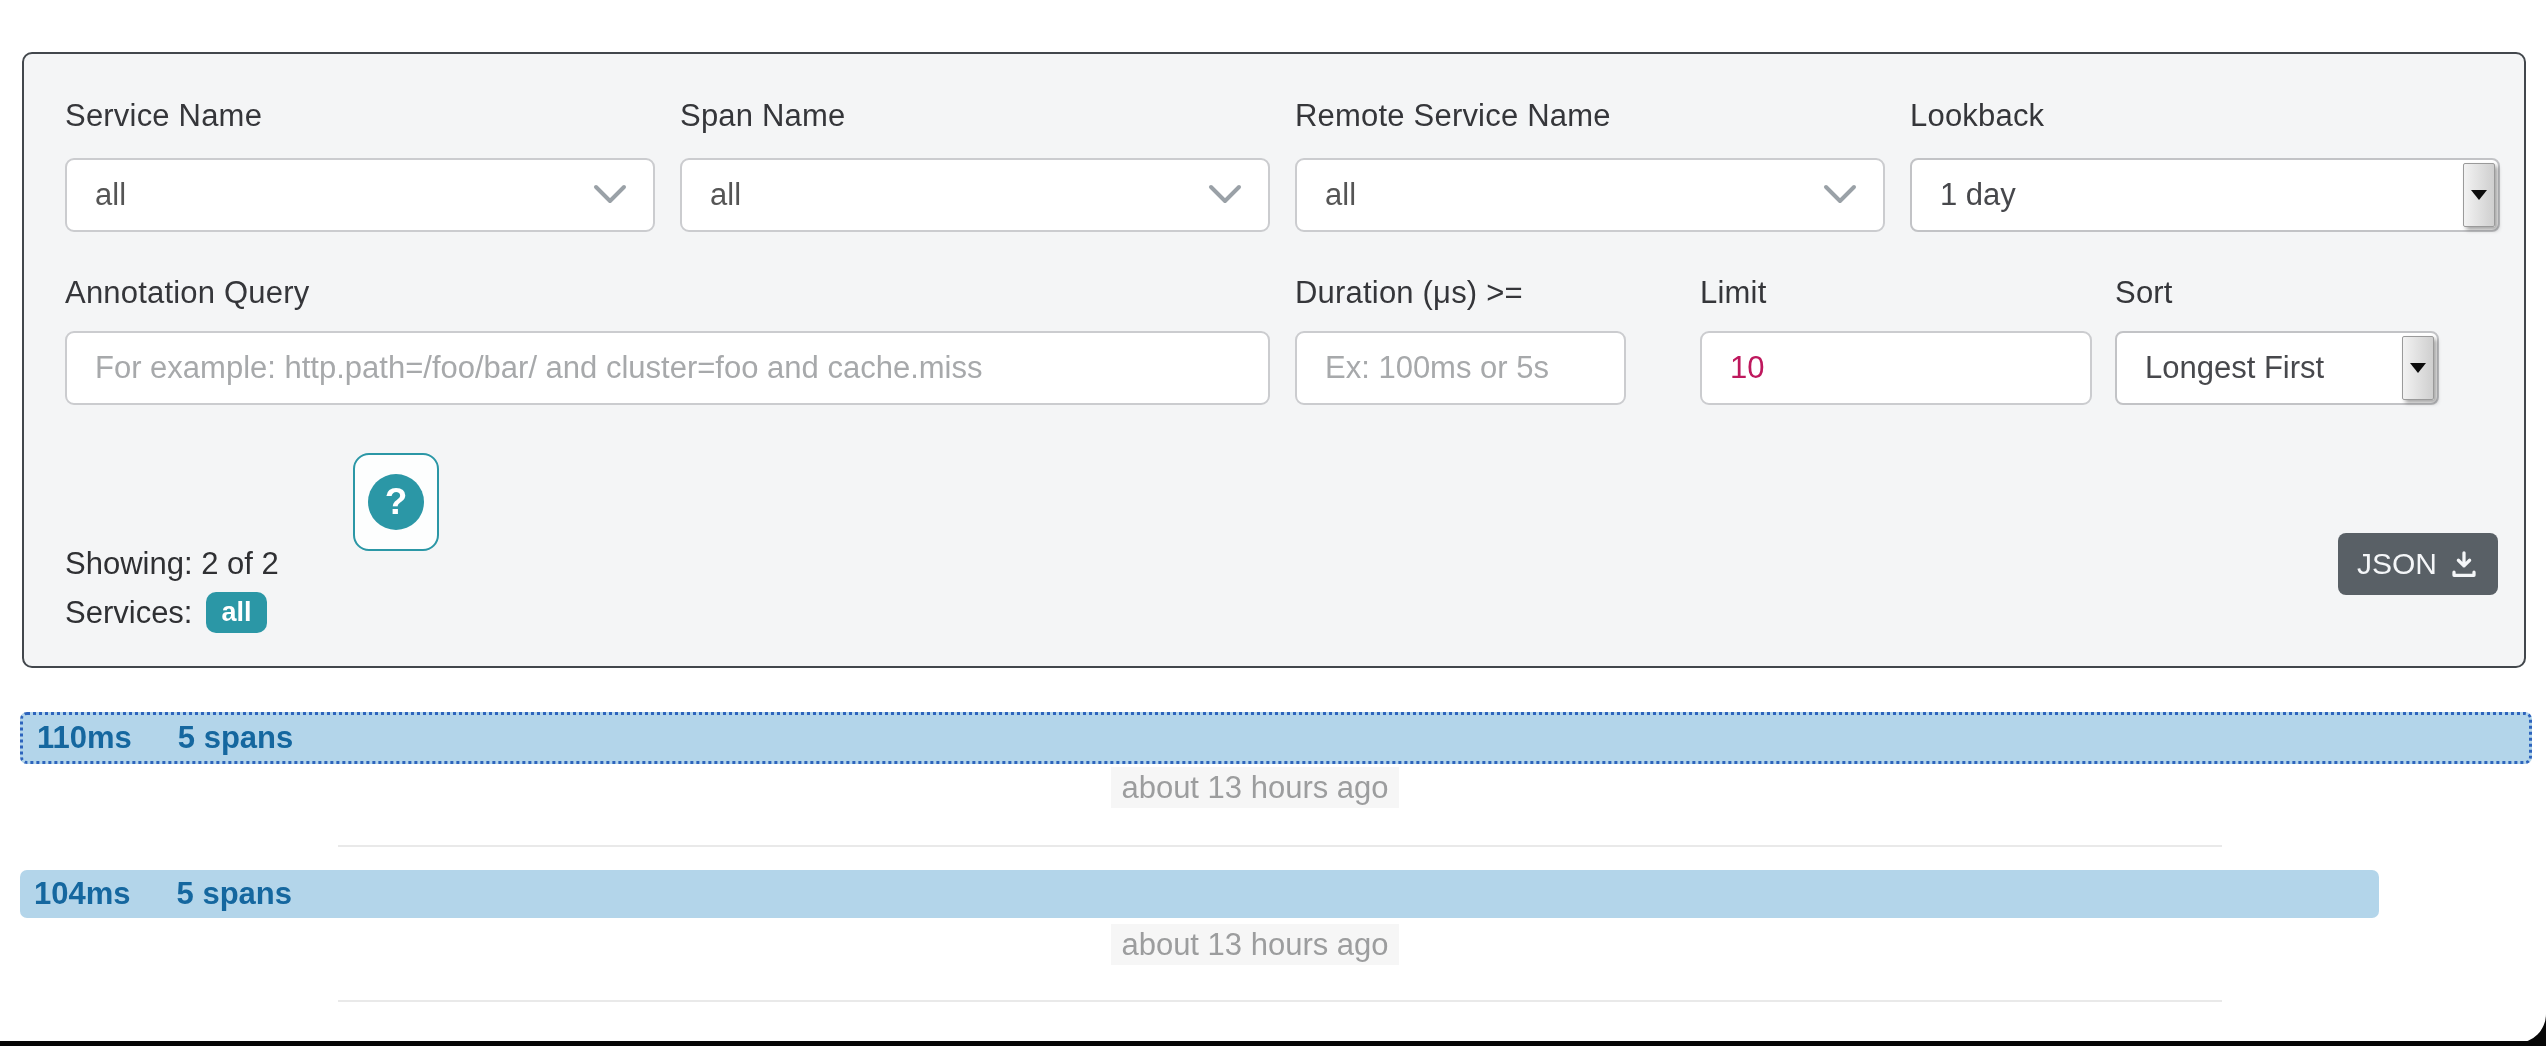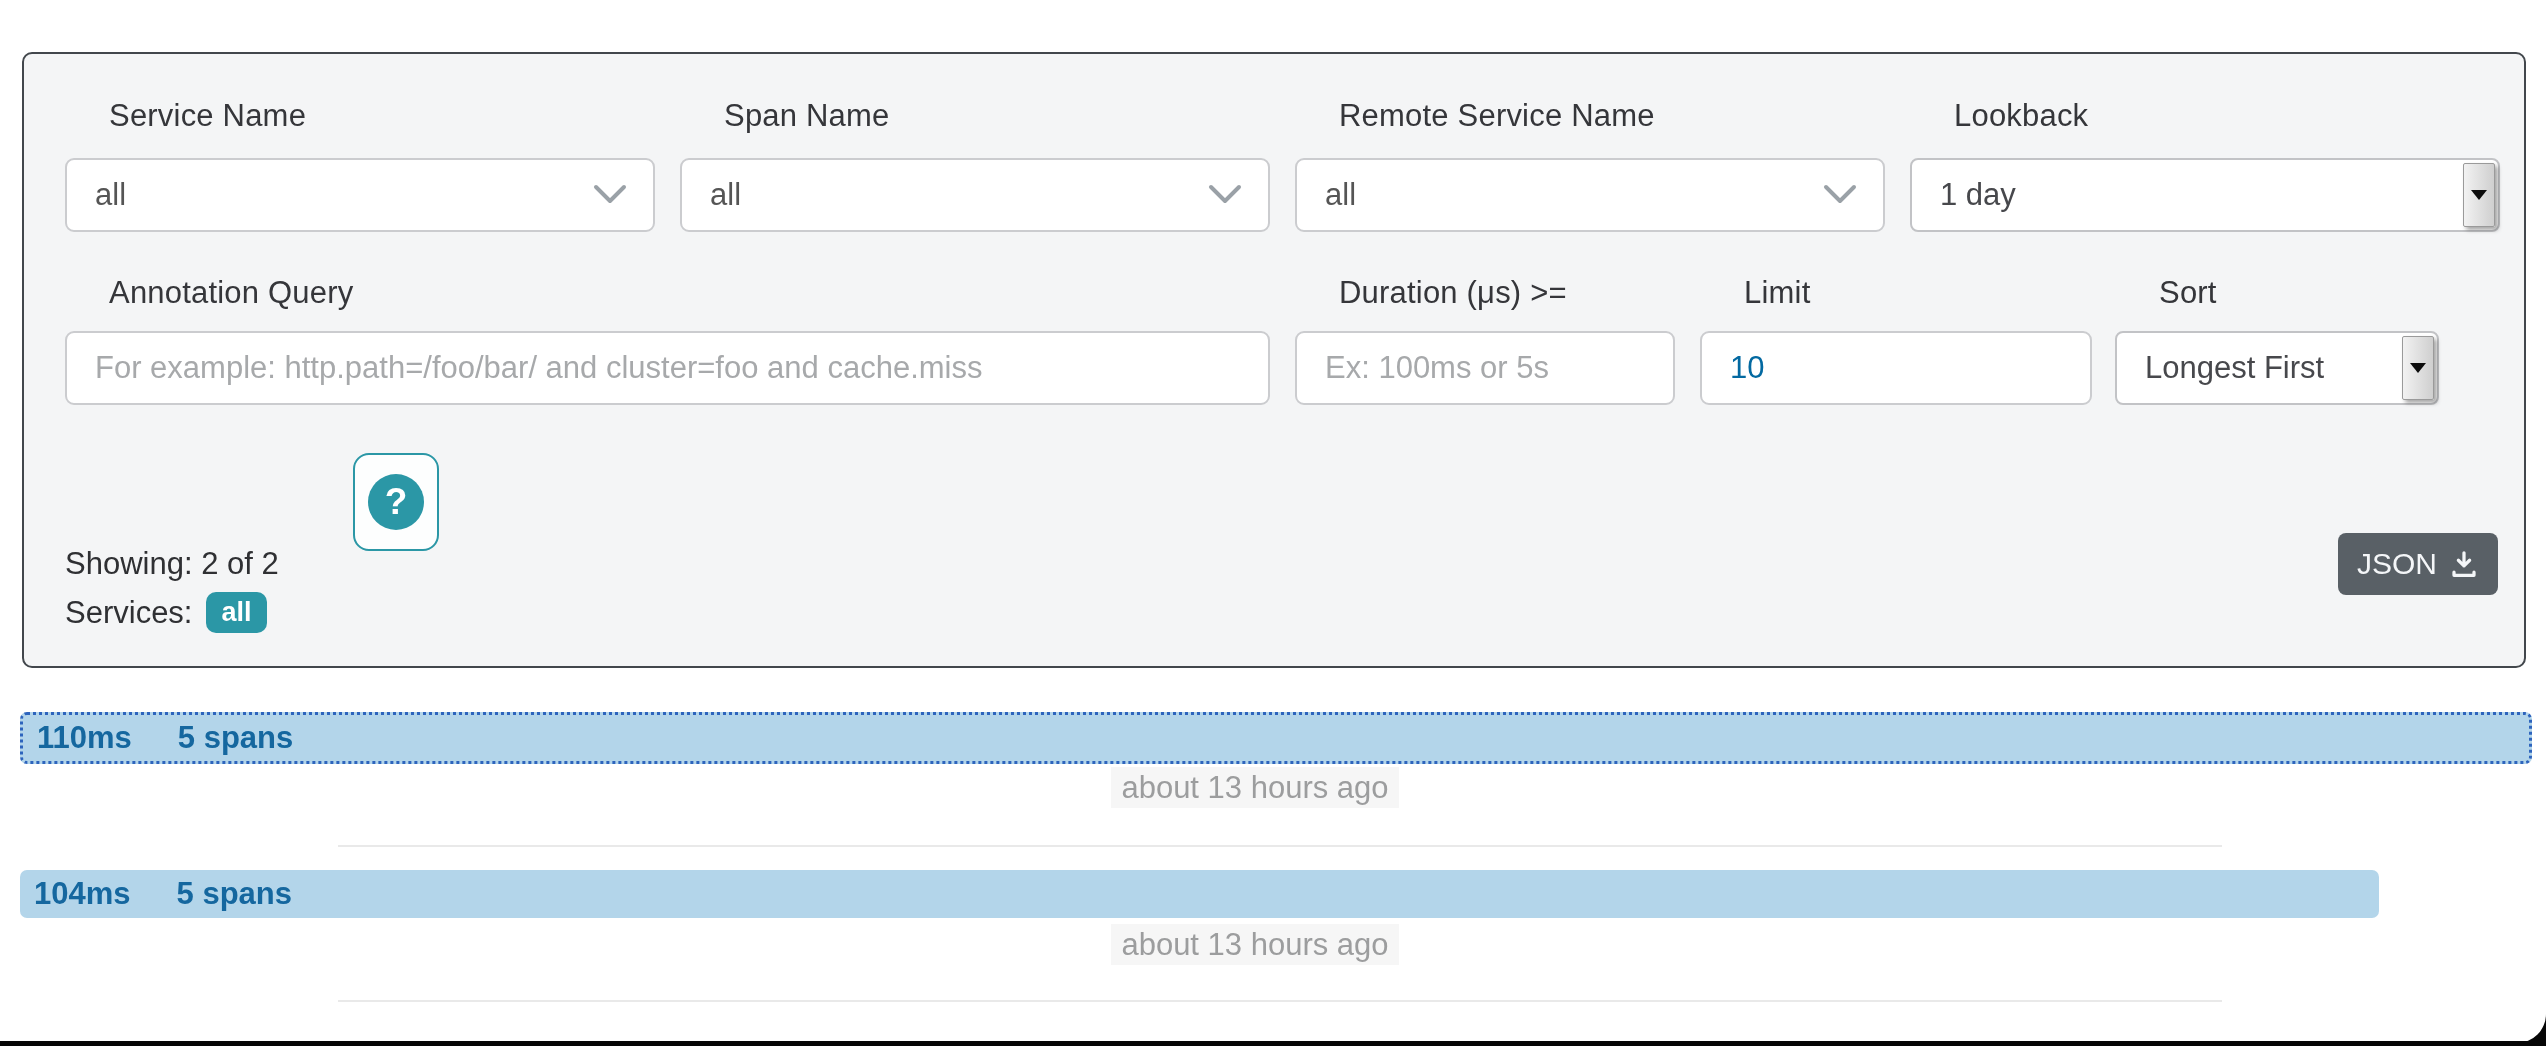"Service Name" .fld-label { margin-left: 44px -> none }
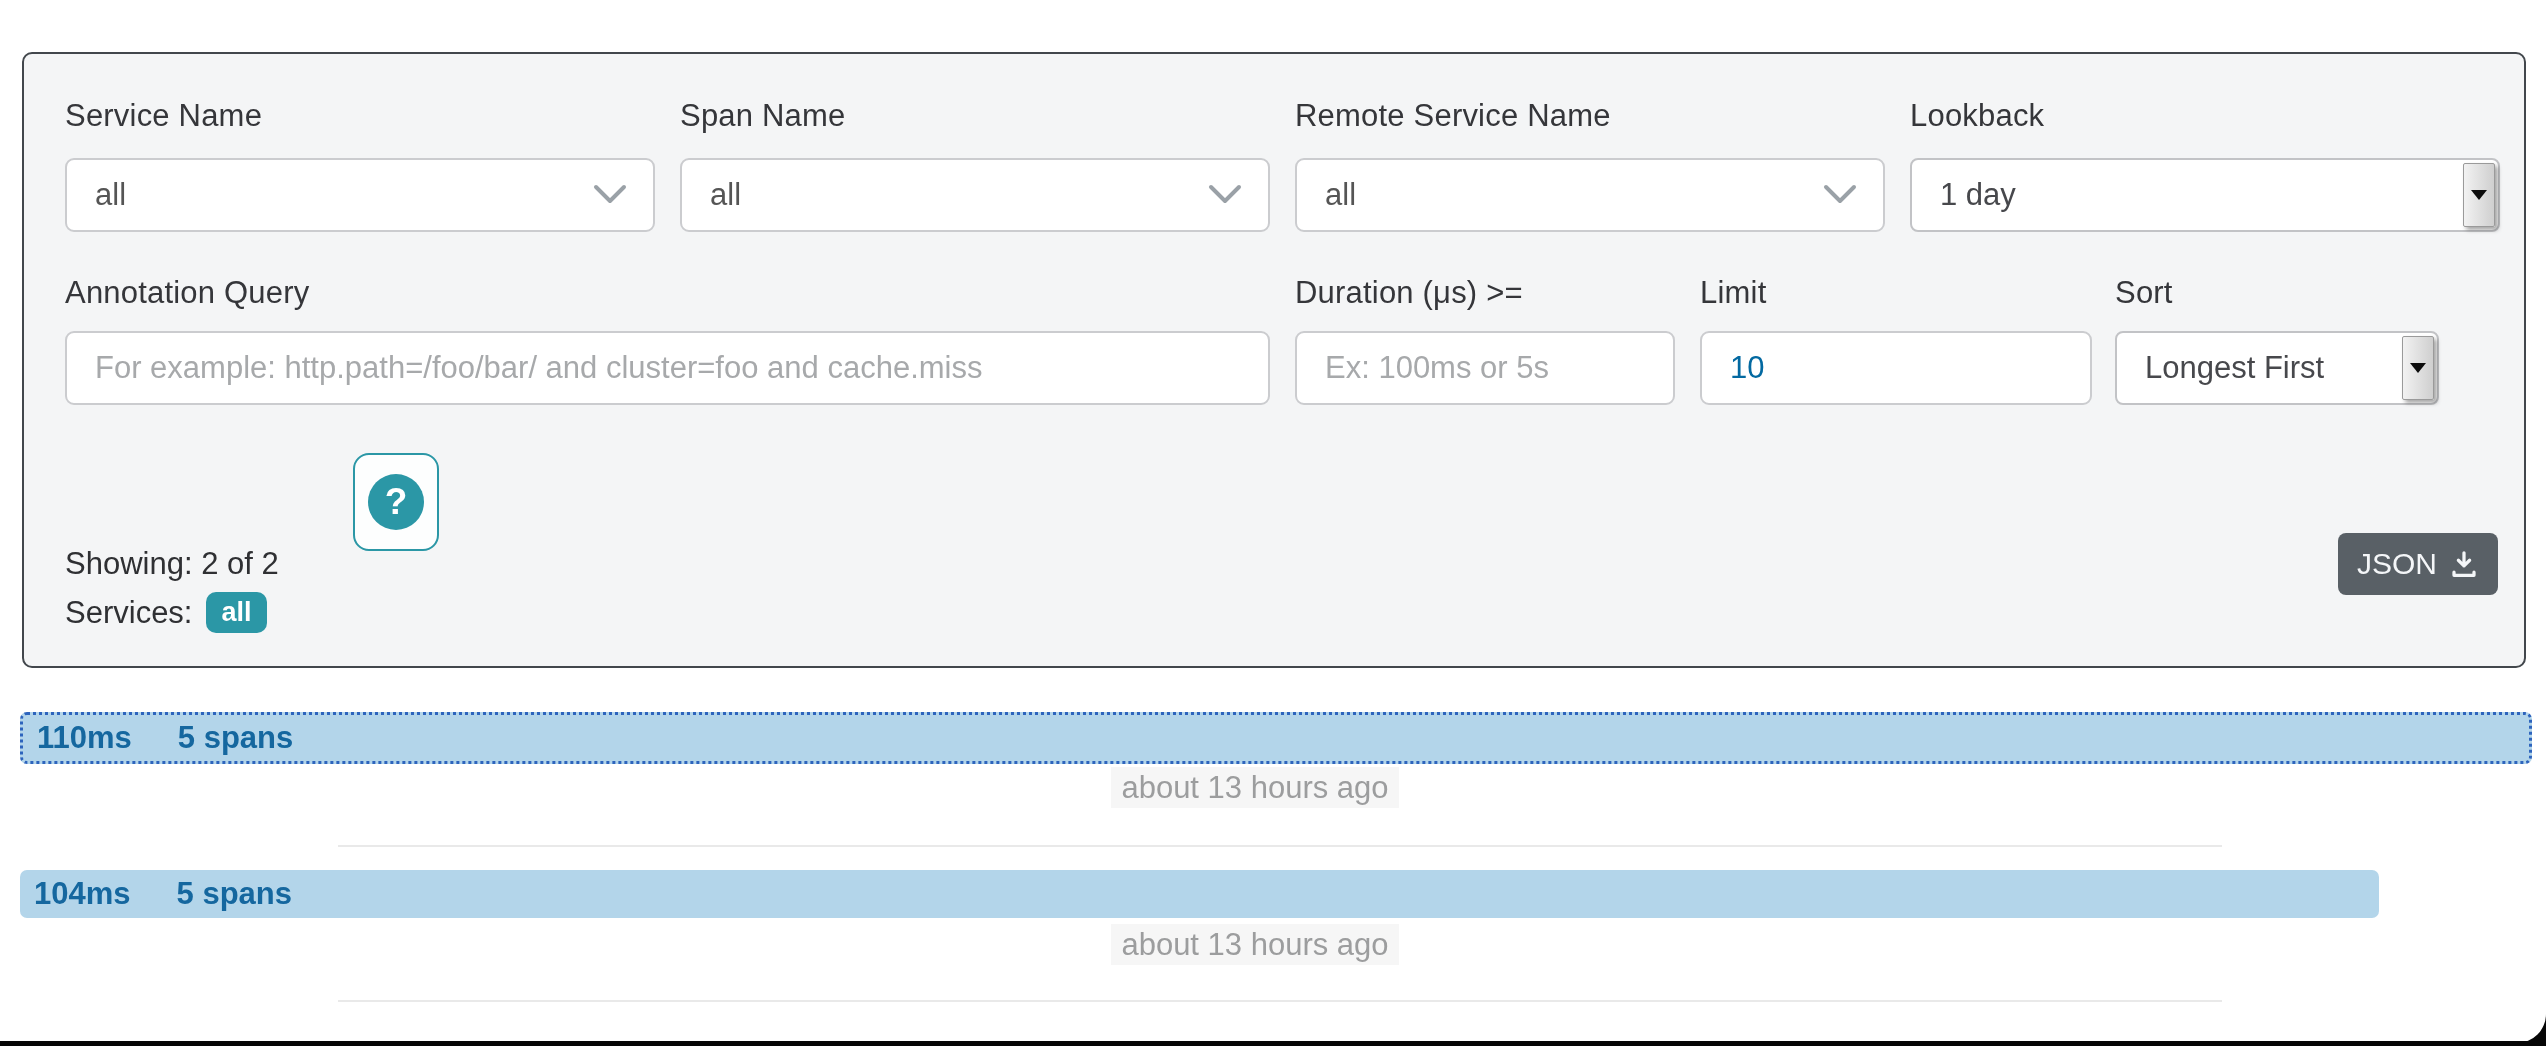"For example: http.path=/foo/bar/ and" input.ctl-input { color: #0369a1 -> #be185d }
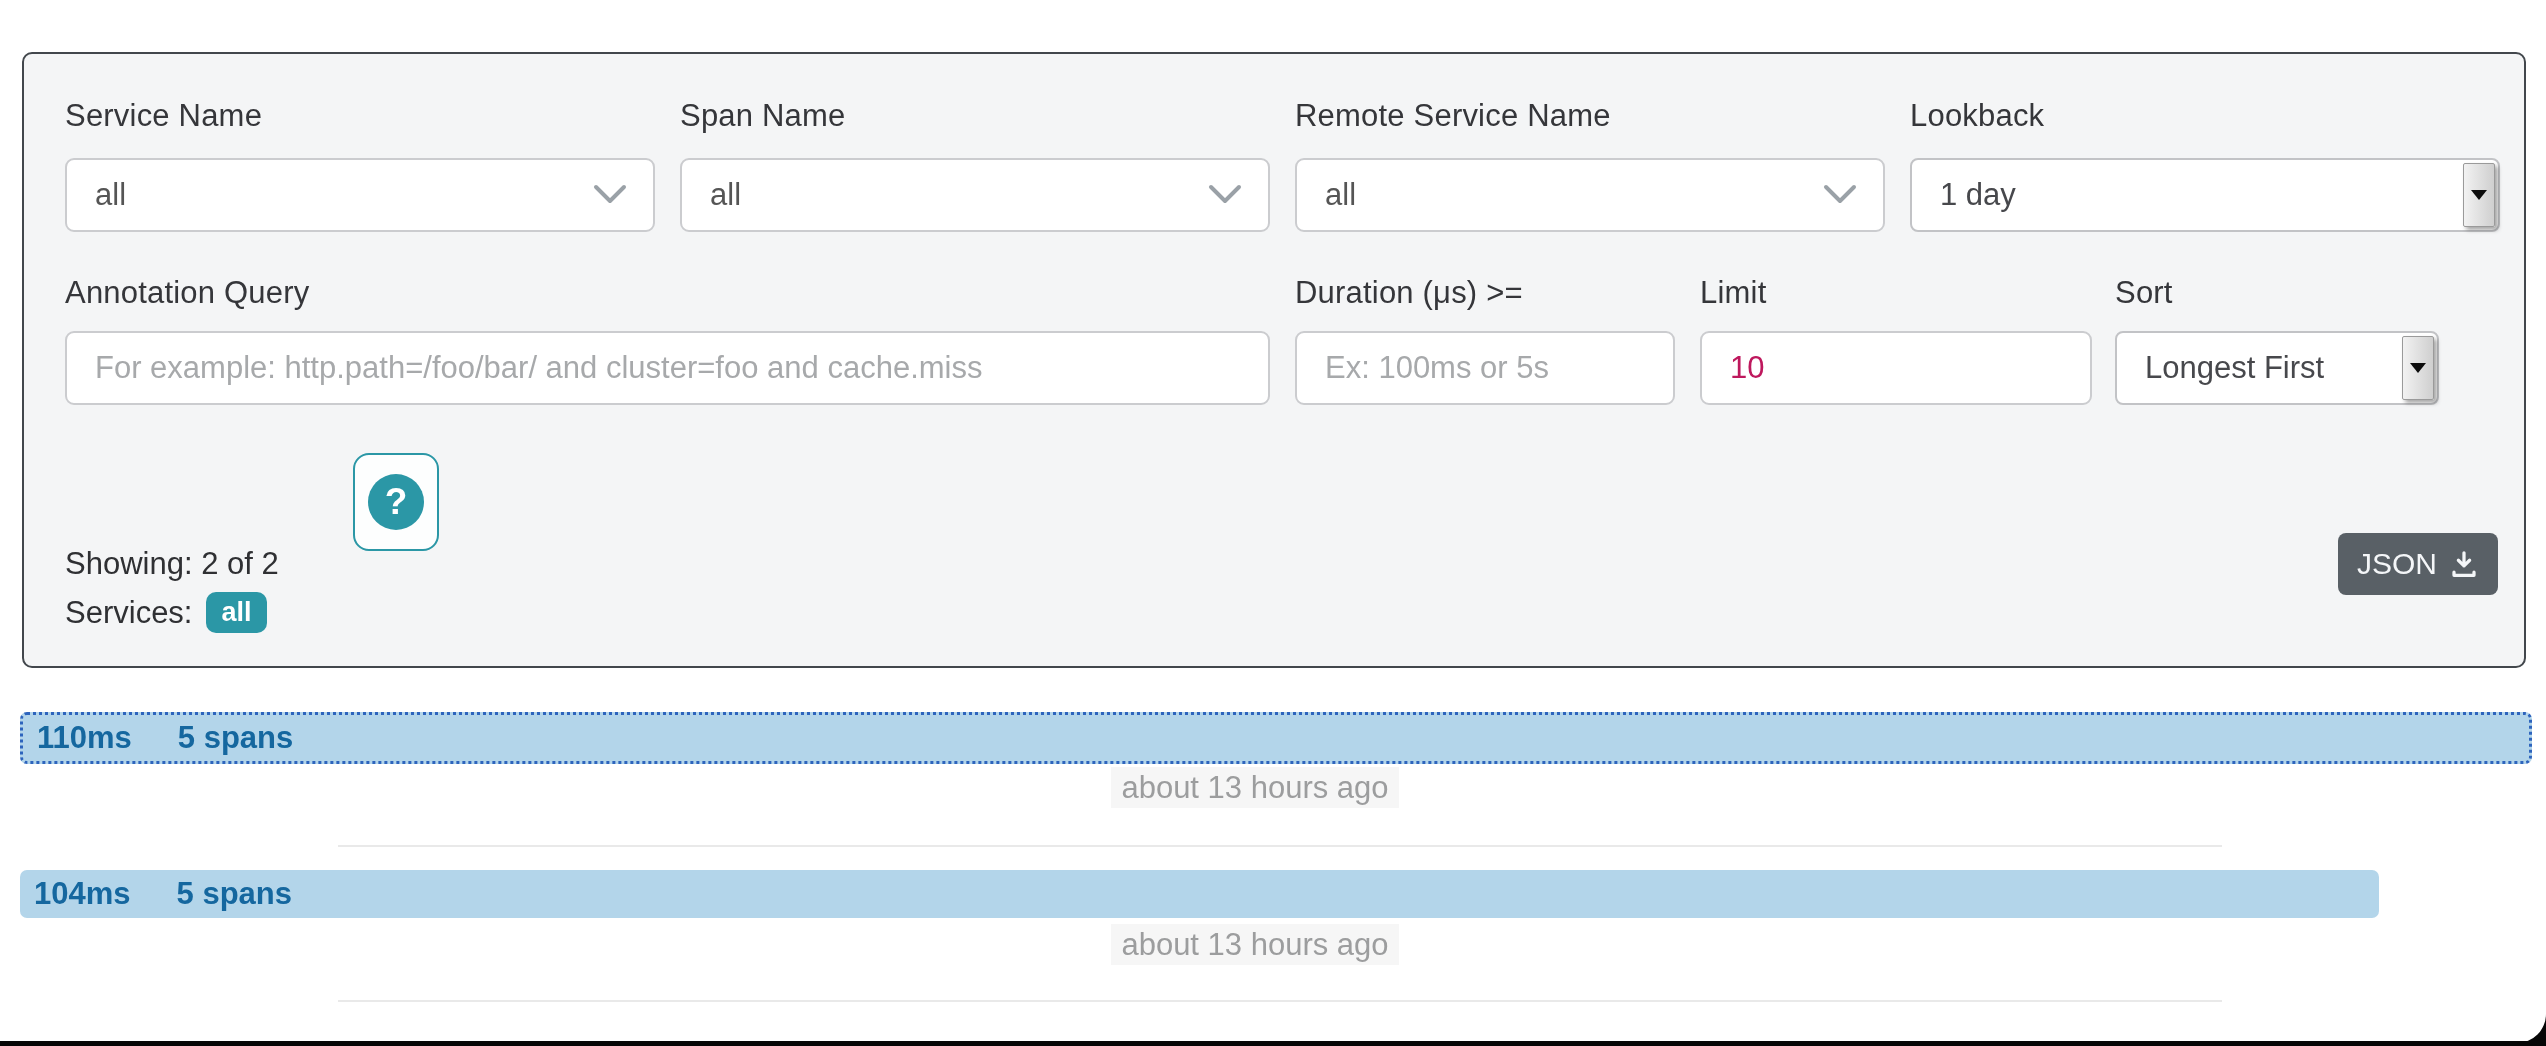"Ex: 100ms or 5s" input.ctl-input { width: 380px -> 331px }
